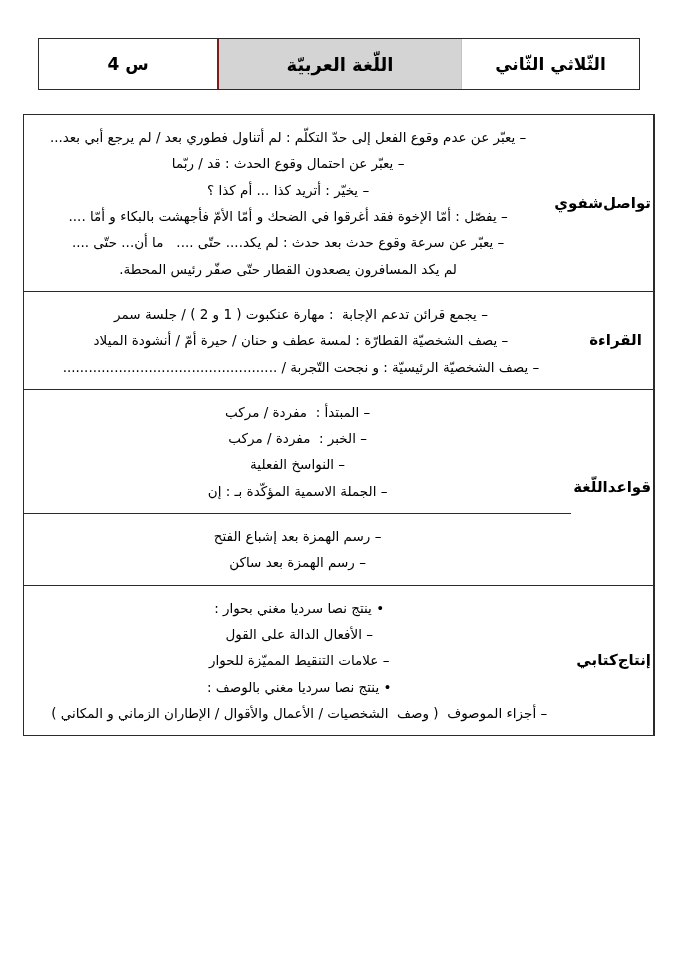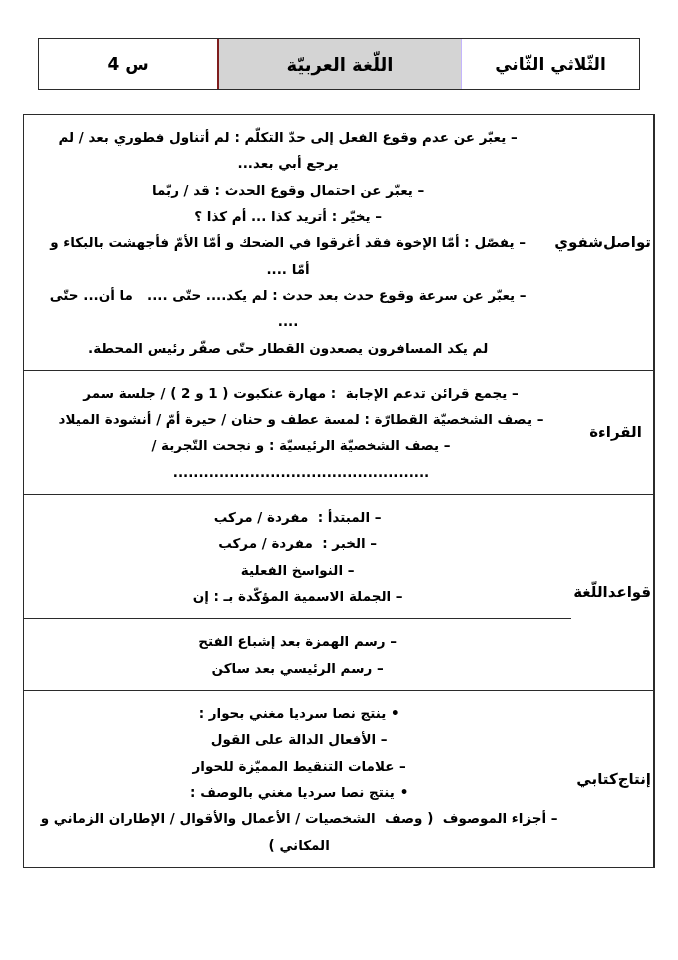"– يعبّر عن عدم وقوع" .subblock { font-weight: bold -> none }
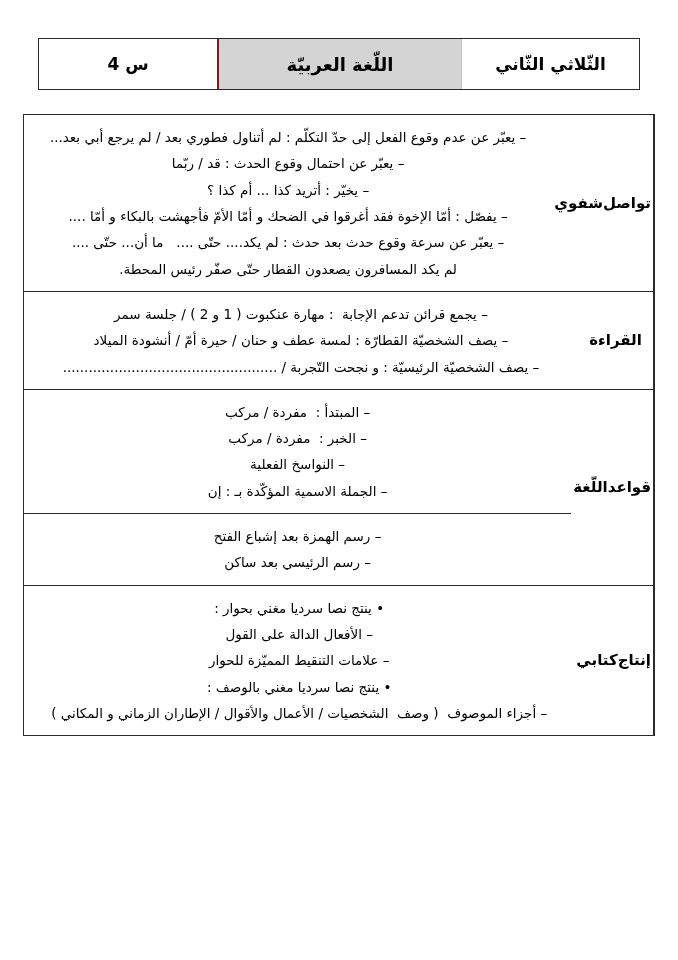"– رسم الرئيسي بعد ساكن" div.line { text: الرئيسي -> الهمزة }
